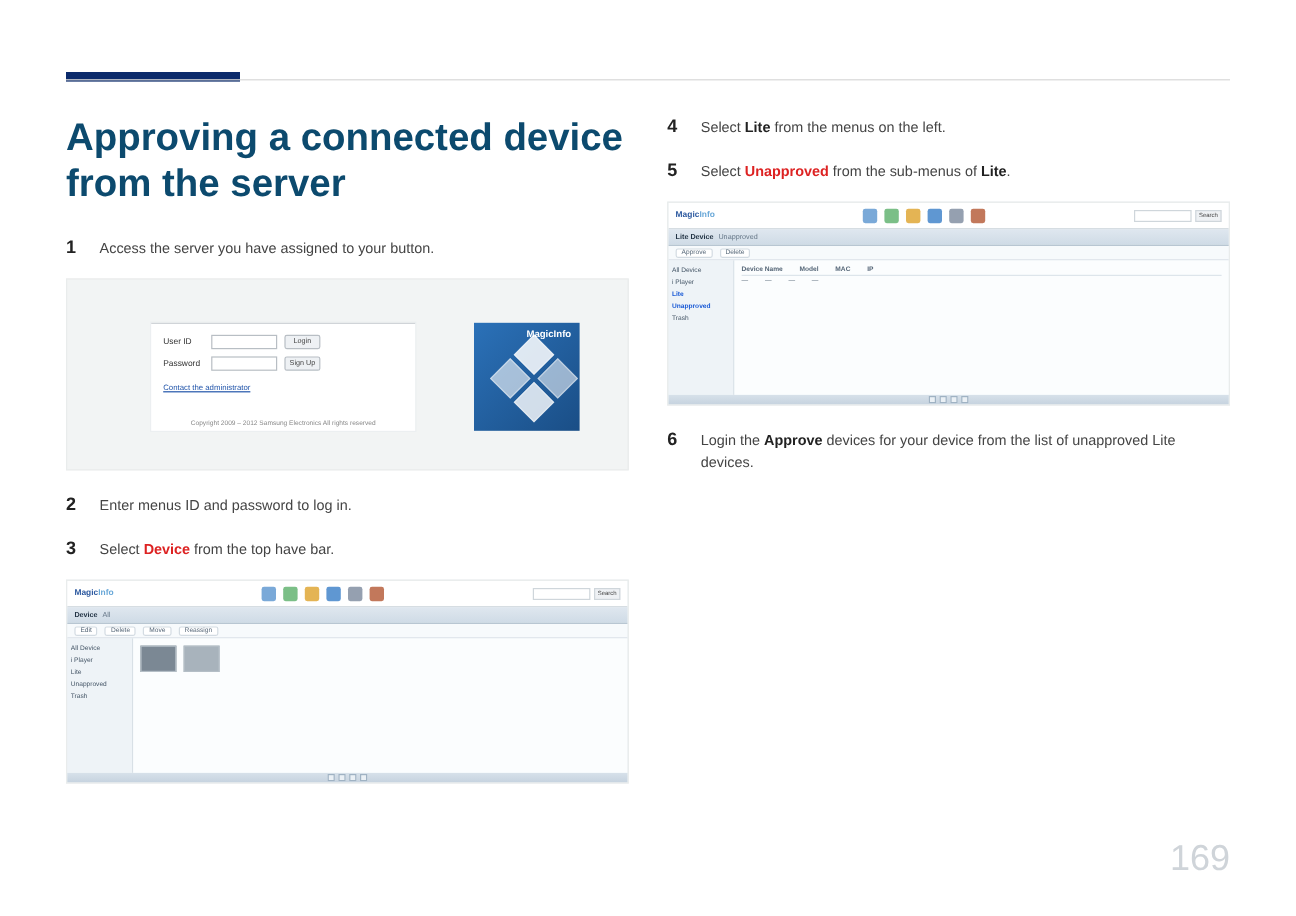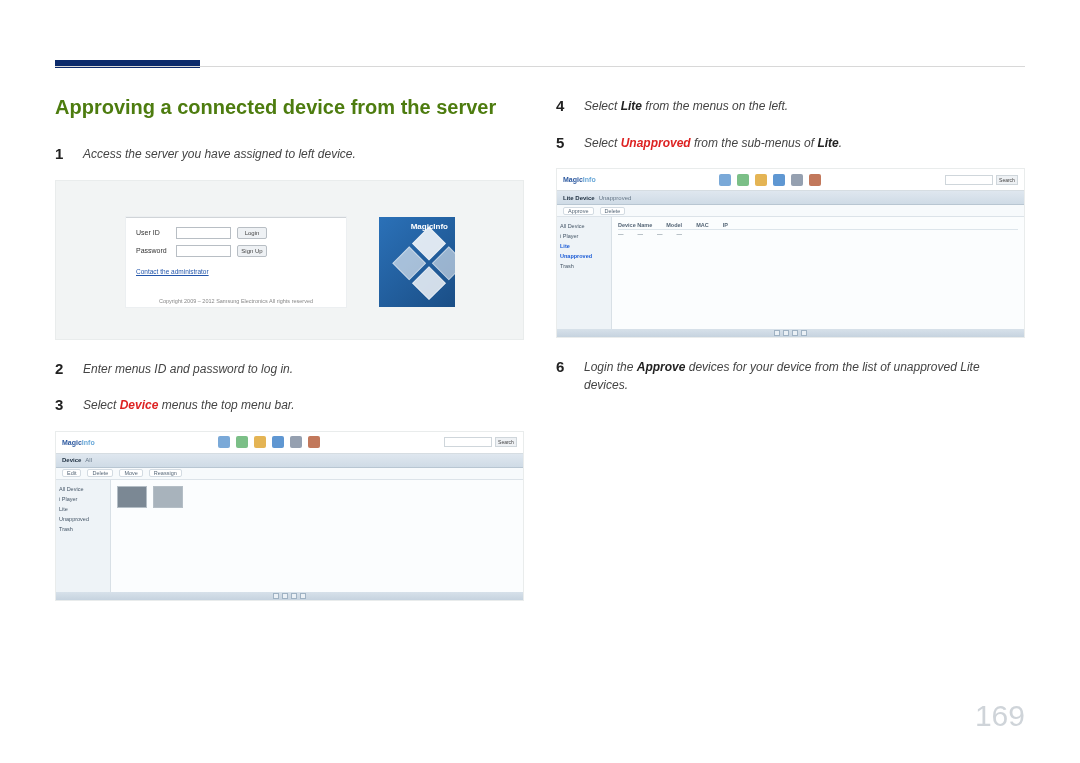"Approving a connected device from" h1.section-title { color: #4d7c0f -> #0c4a6e; font-size: 20px -> 32px }
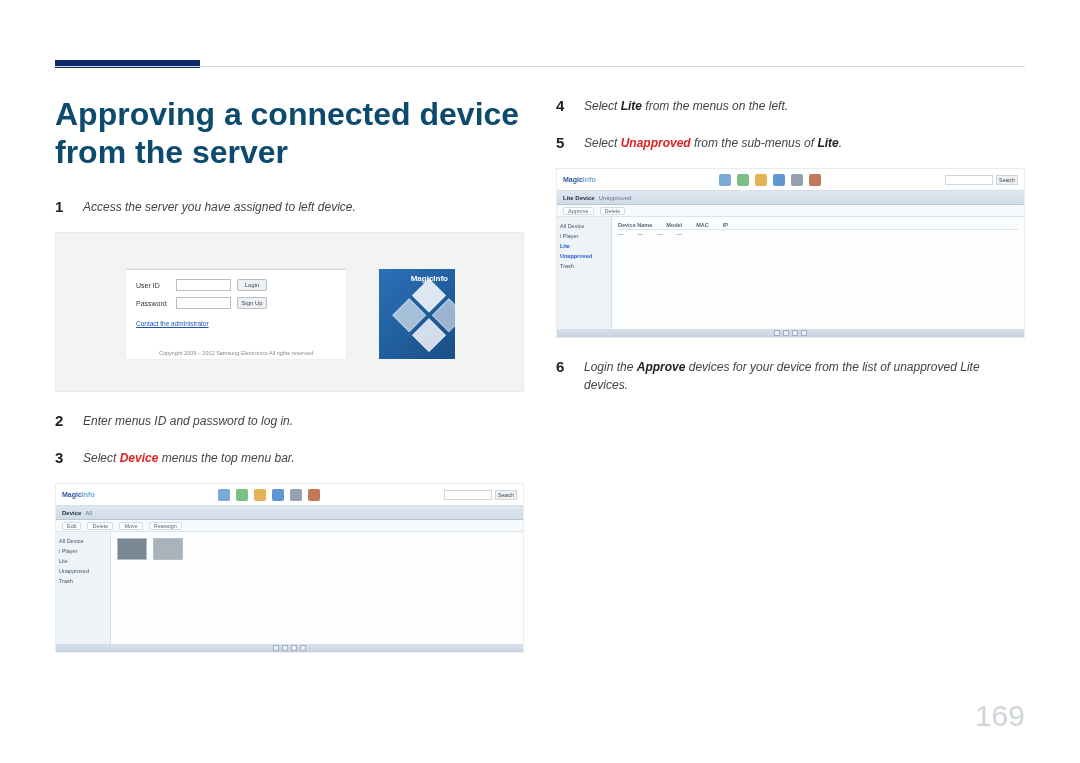"Select Lite from the menus" .step-text { font-style: italic -> none }
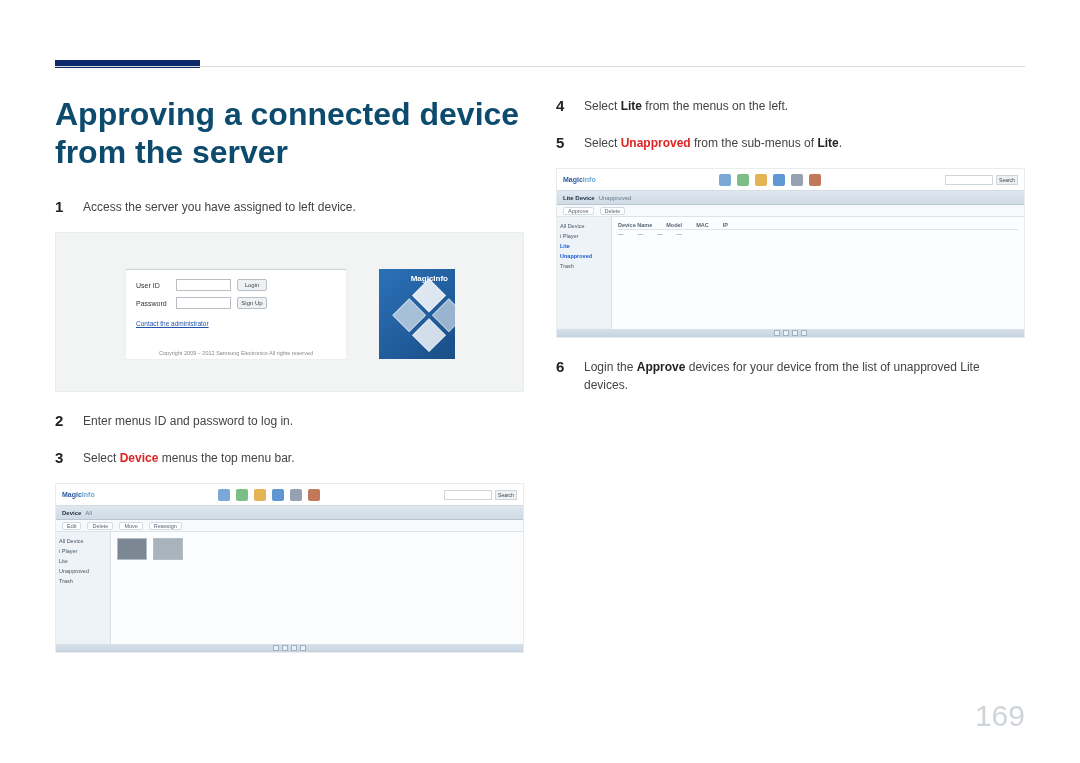"Access the server you have" div.step-text { text: left device -> your button }
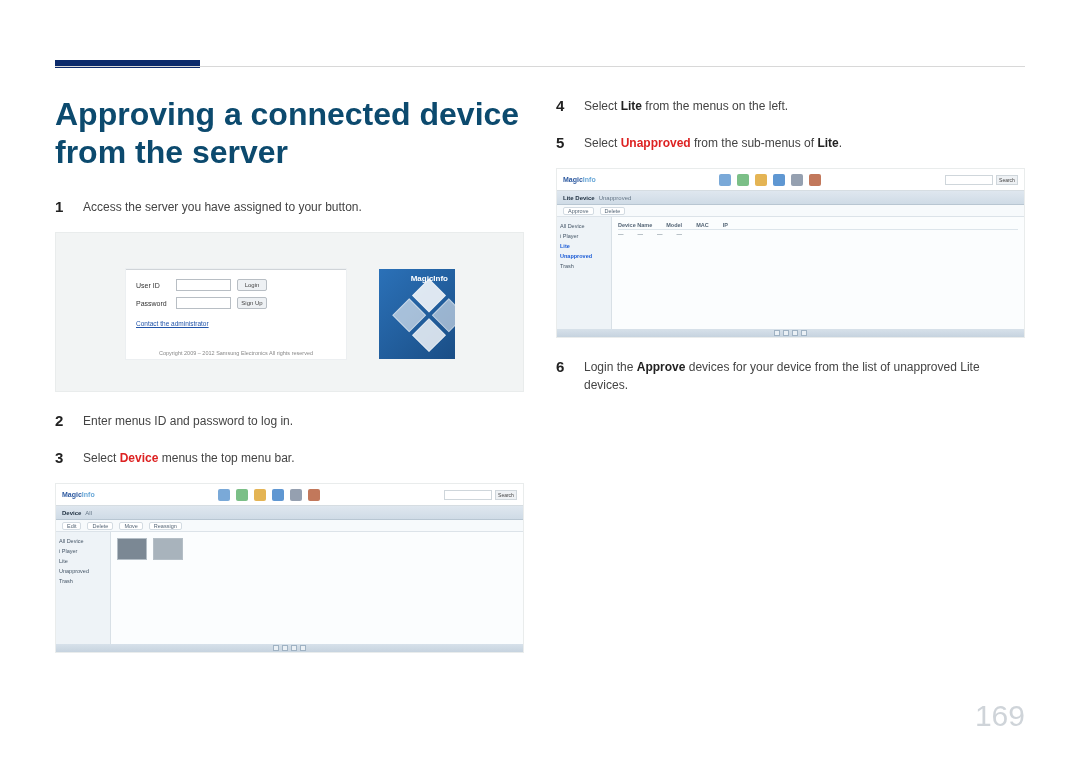"MagicInfo" .magic-panel { right: 68px -> 40px; width: 76px -> 88px }
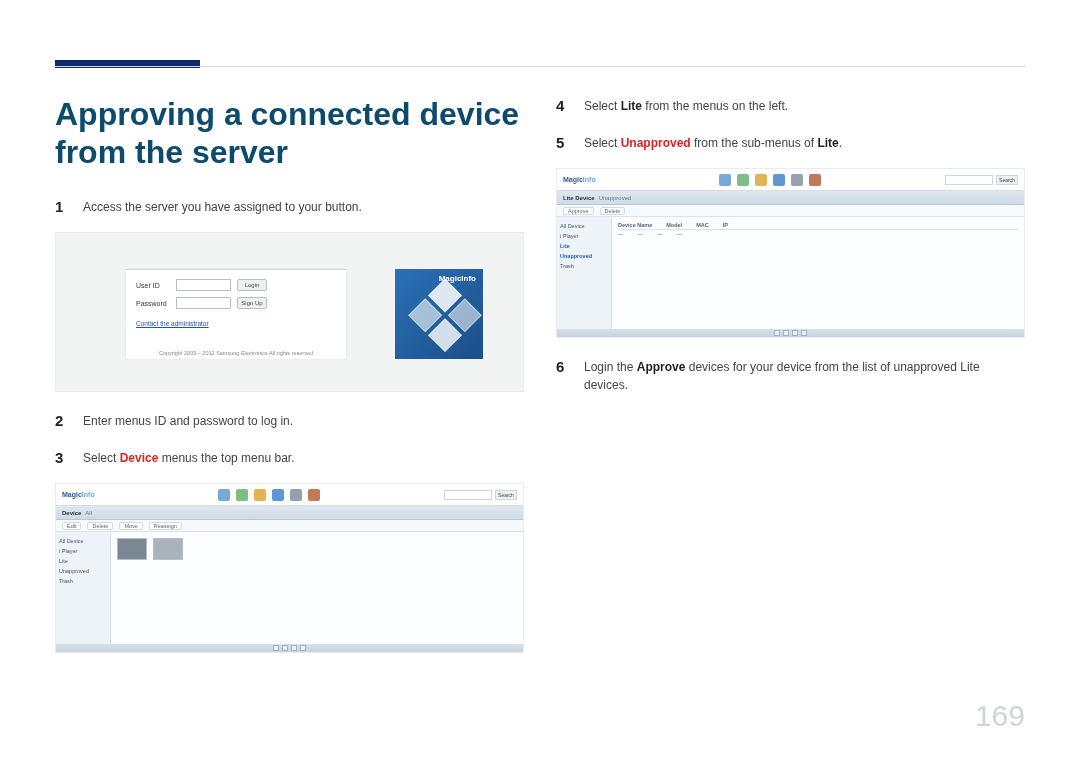"menus the top menu bar." span { text: menus the top menu -> from the top have }
